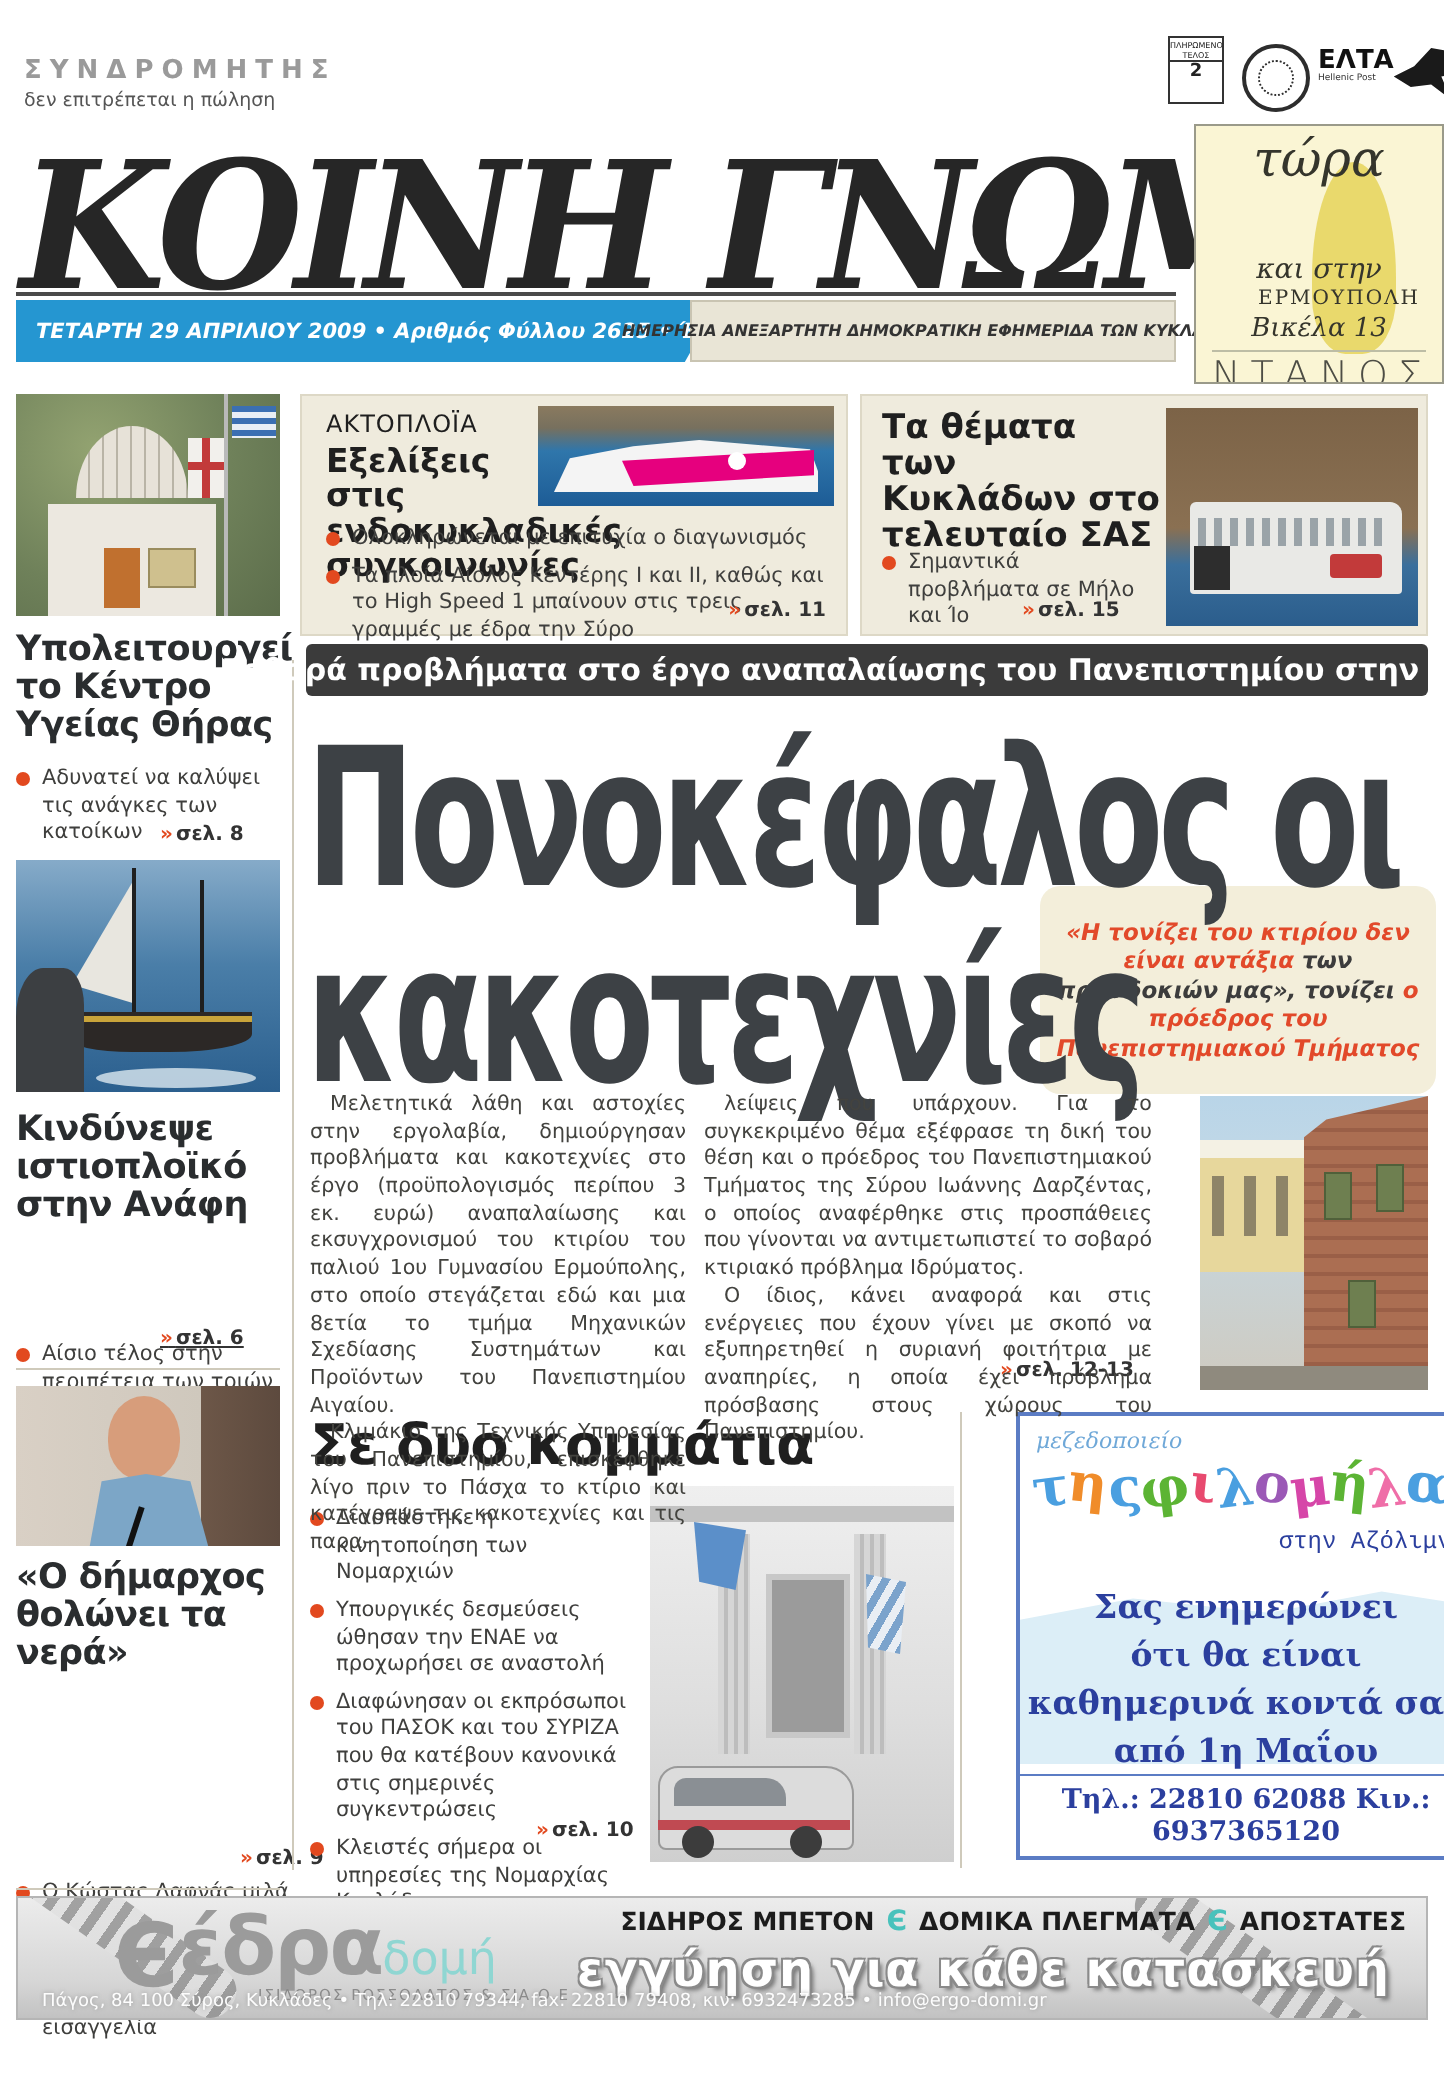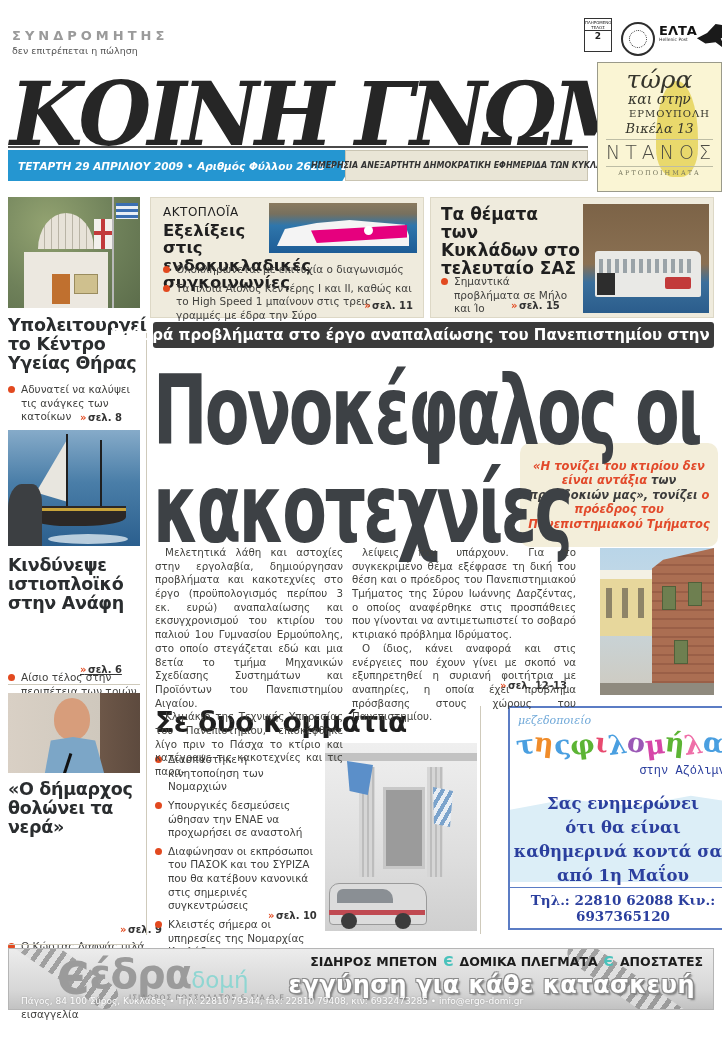"και στην" .ntanos .l2 { margin-top: none -> 36px }
